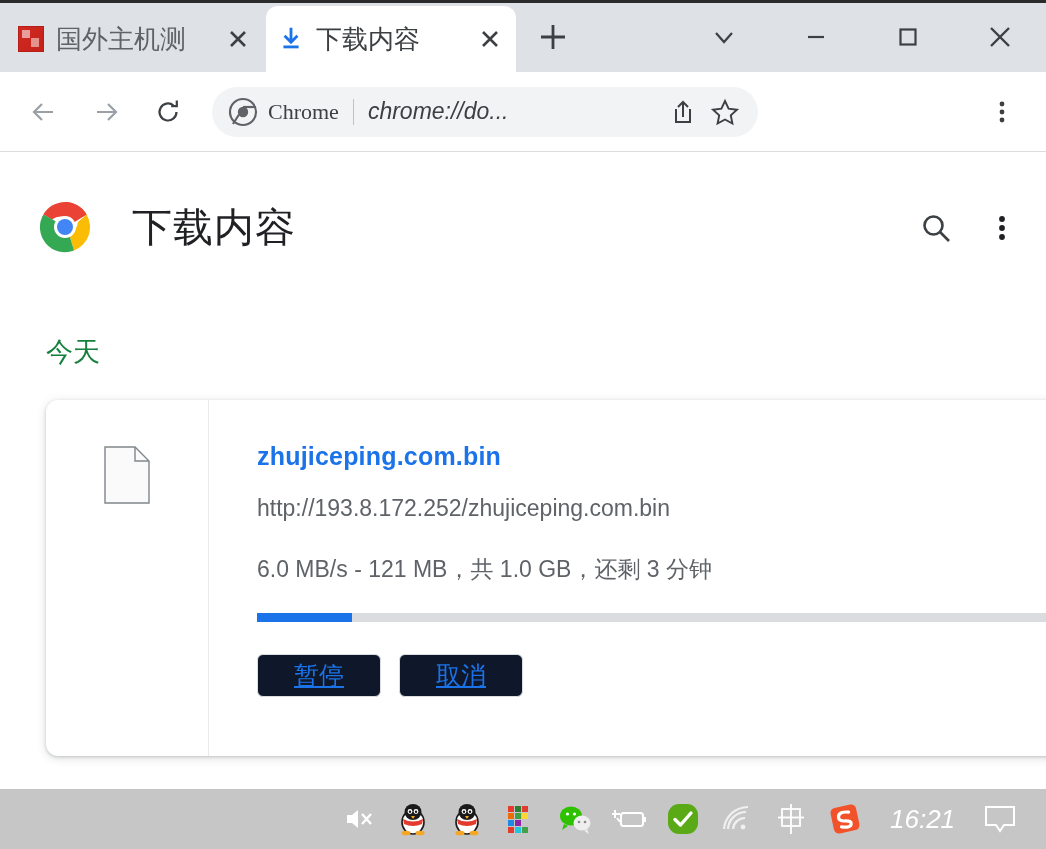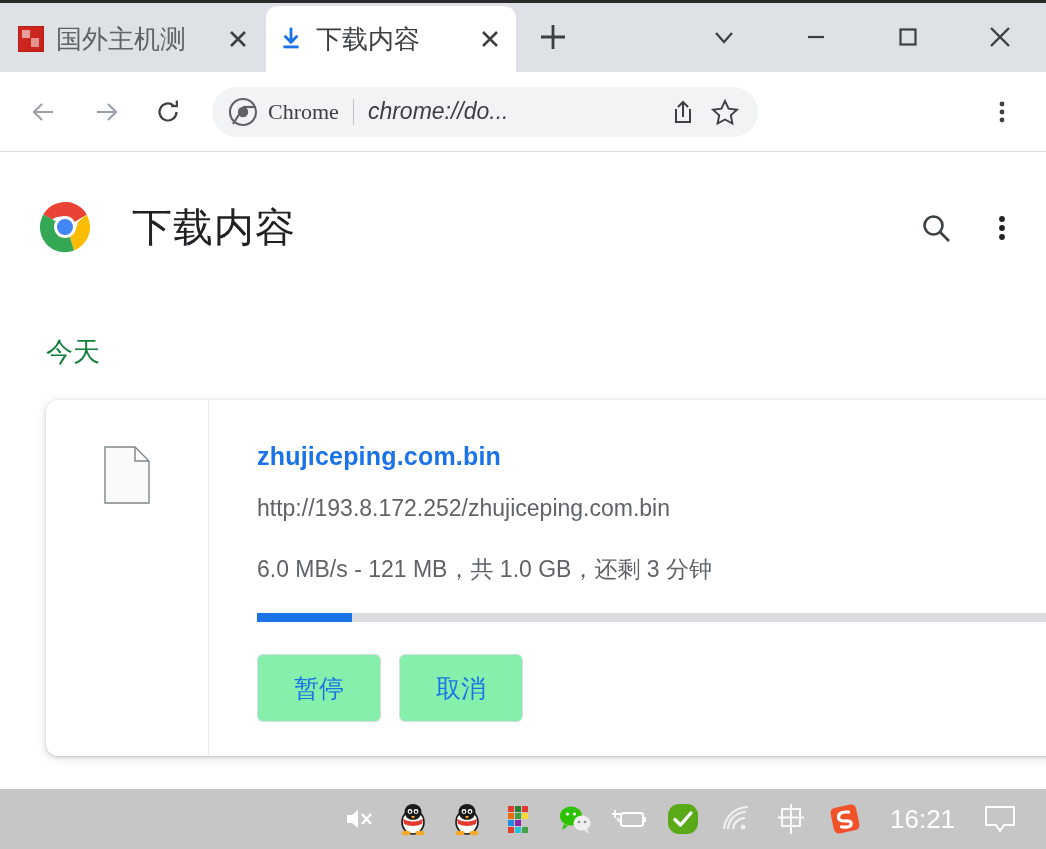"暂停" .card-btn { background: #86efac -> #0f172a; height: 68px -> 43px; text-decoration: none -> underline }
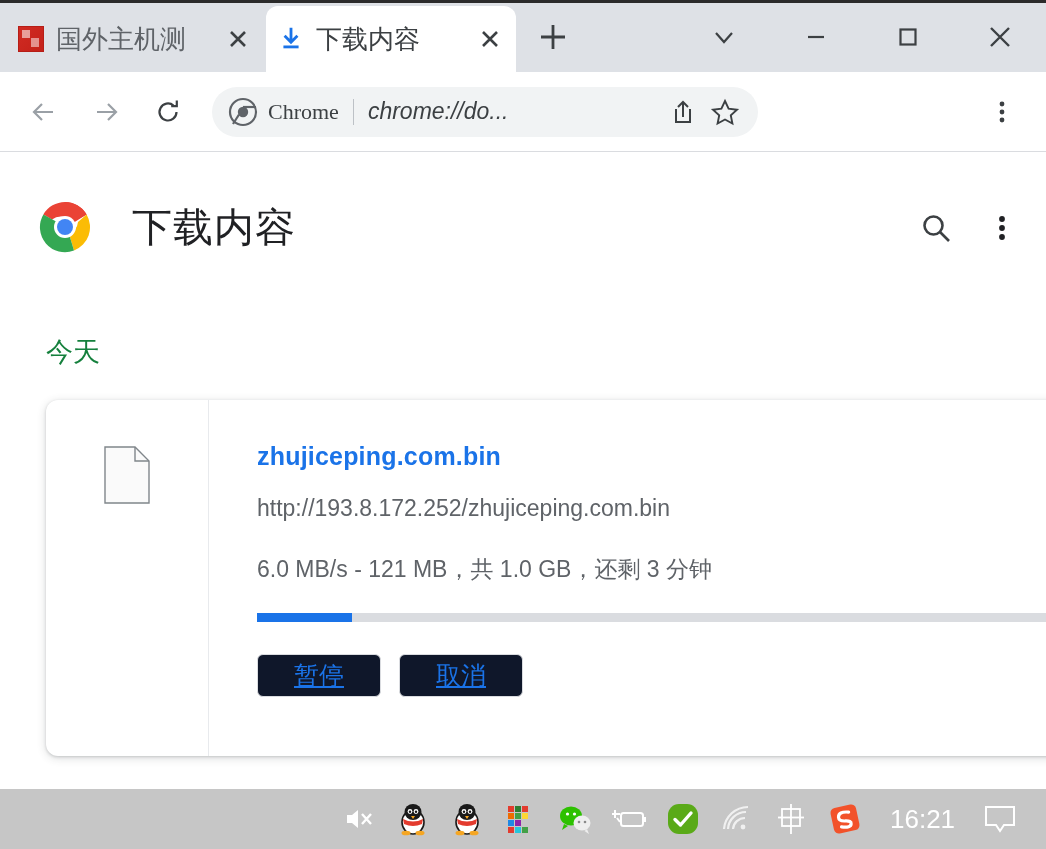"16:21" .taskbar { font-style: none -> italic }
